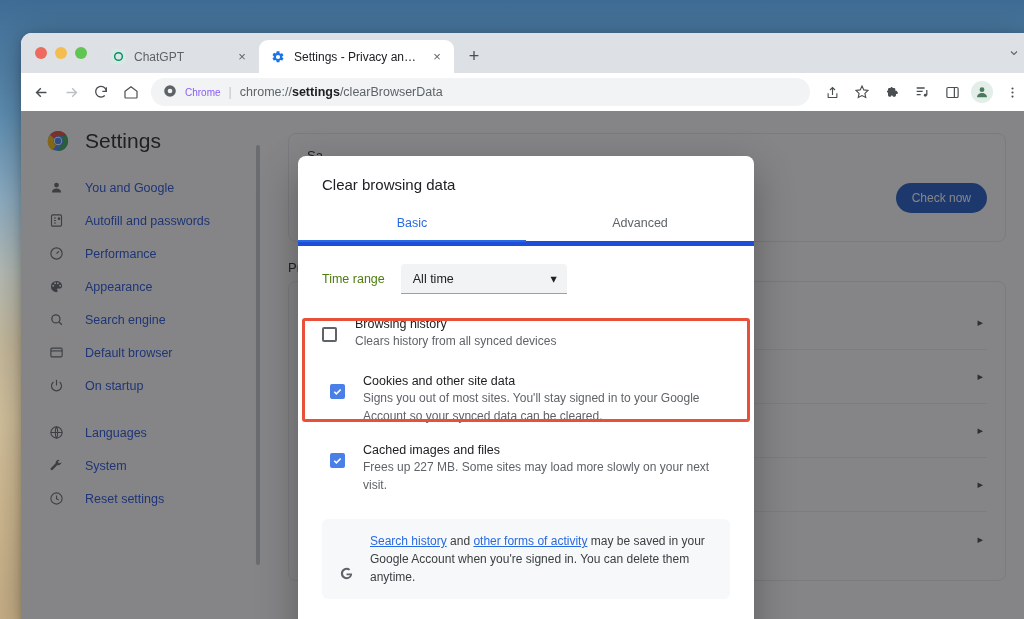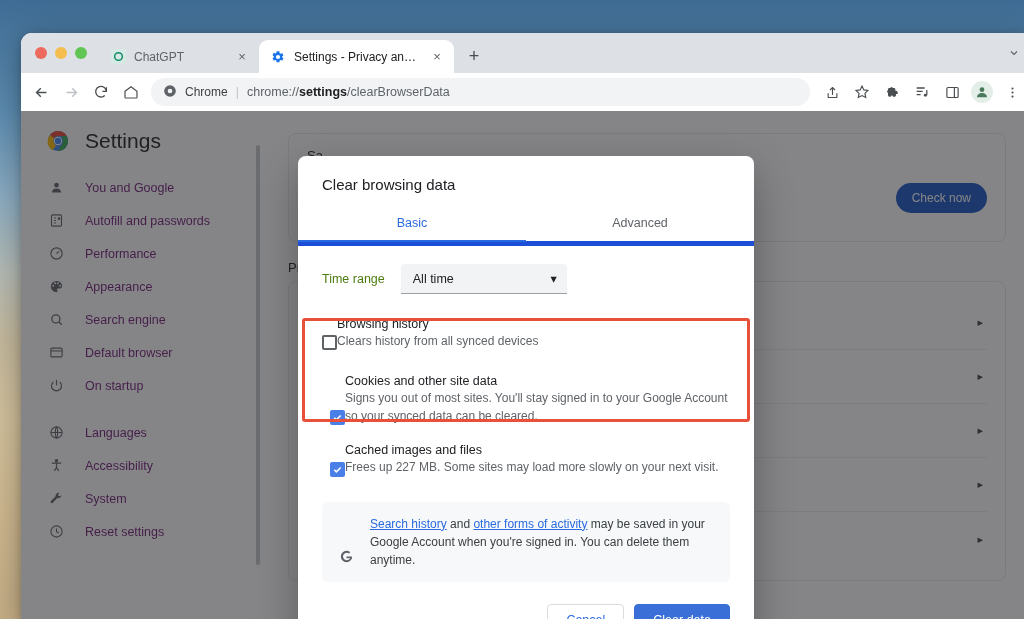"Chrome" .omnibox-chromeword { color: #404040 -> #8b5cf6; font-size: 12px -> 10px }
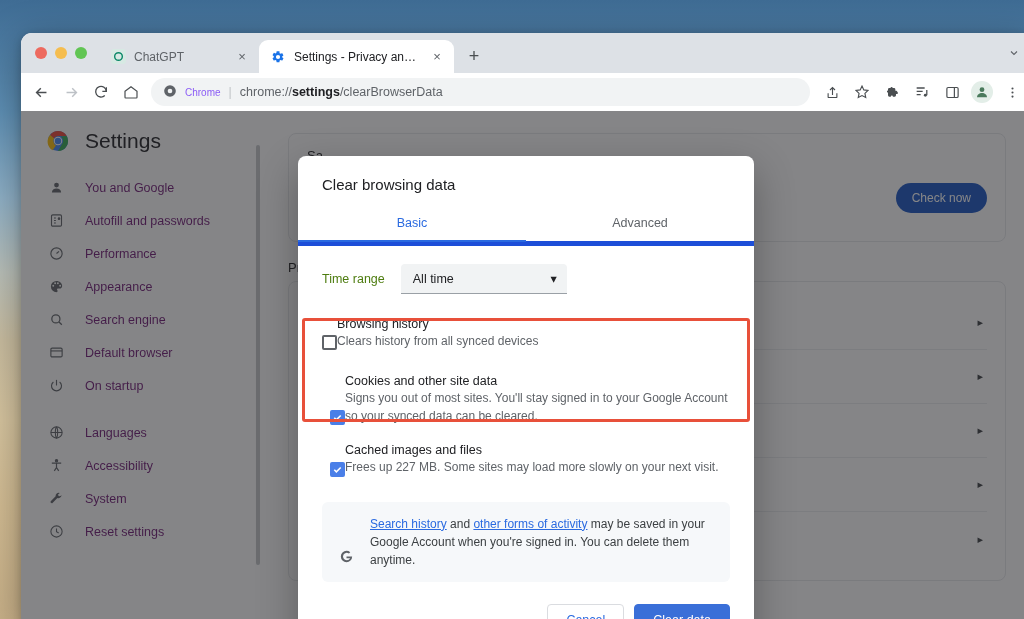"You and Google" .nav-item { color: #701a75 -> #1d4ed8 }
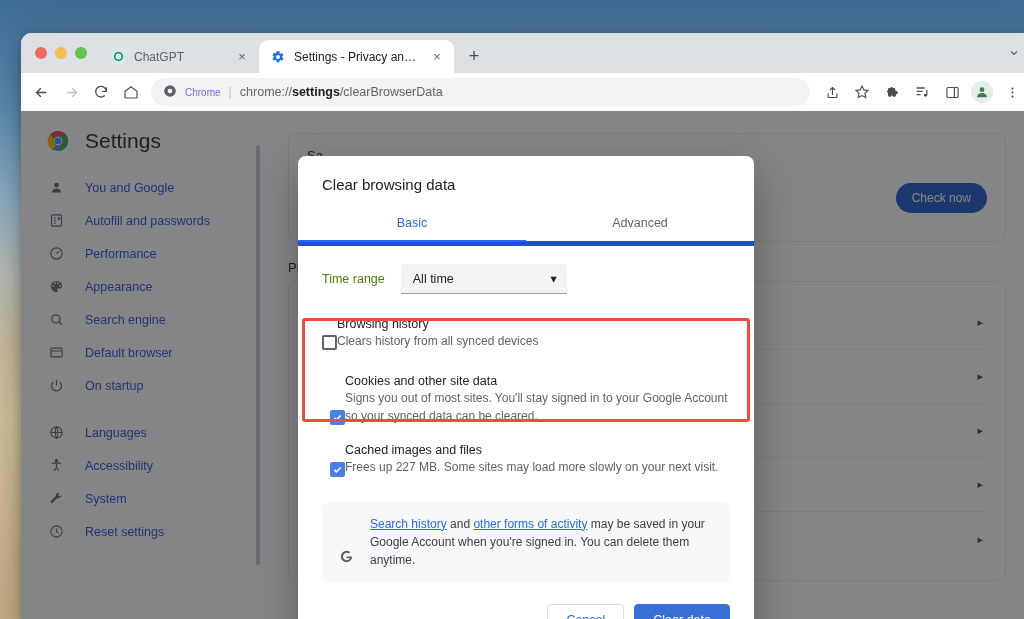"Browsing history" .opt-row { align-items: flex-end -> flex-start; gap: none -> 18px }
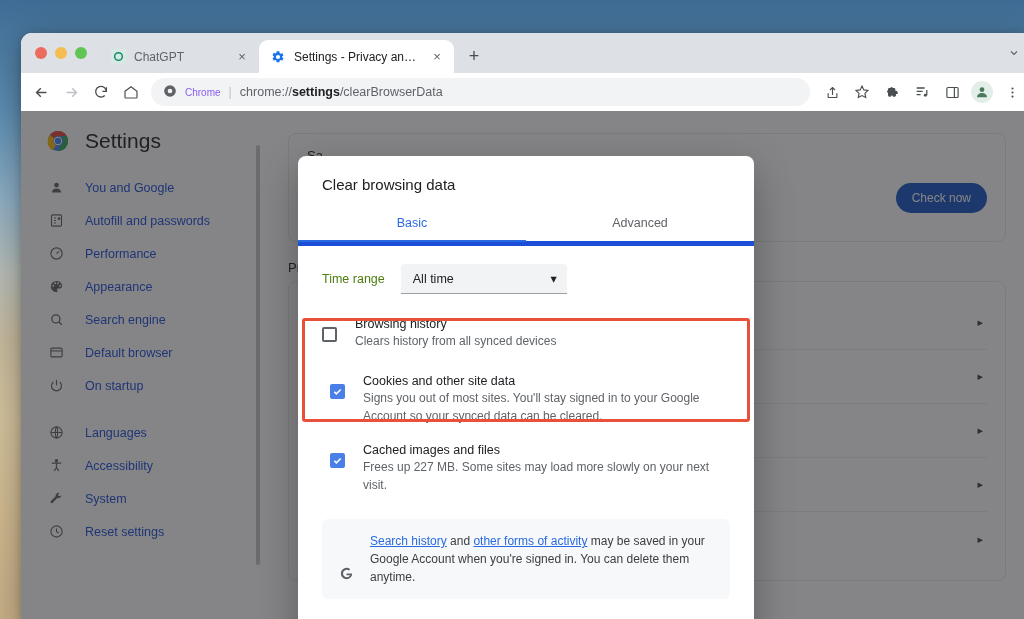"Accessibility" div.nav-item { html: <div> <span> <svg> <circle></circle> <path></path> </svg> </span> <span>Accessibility</span> </div> -> none }
